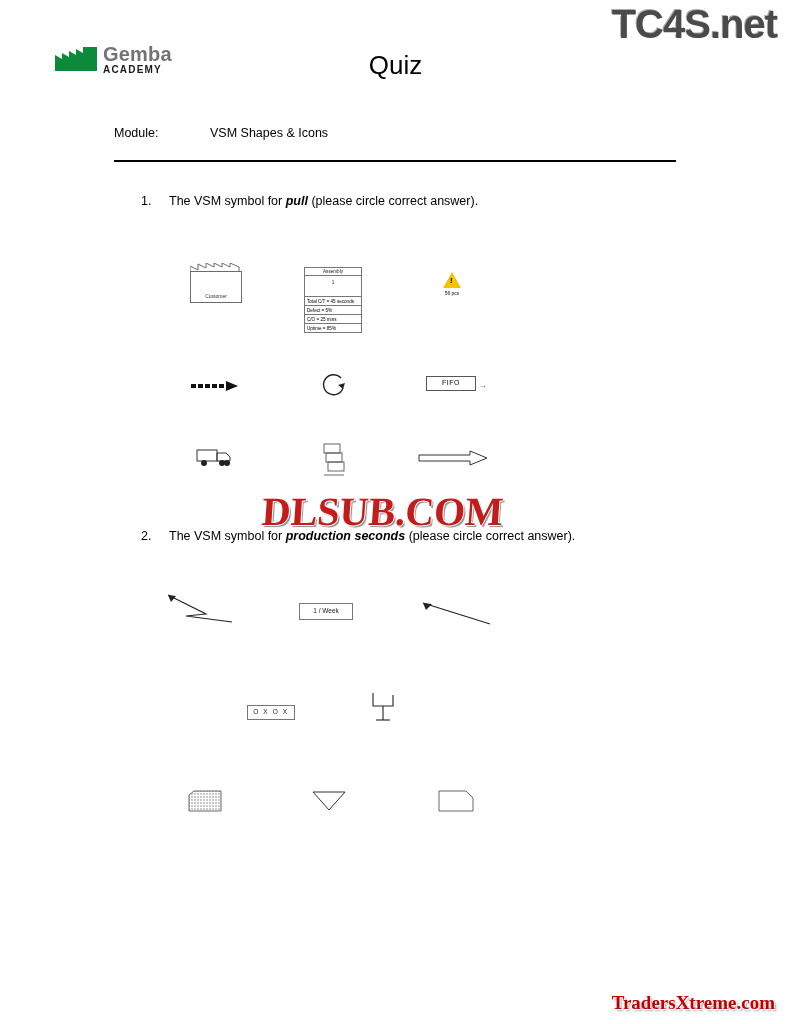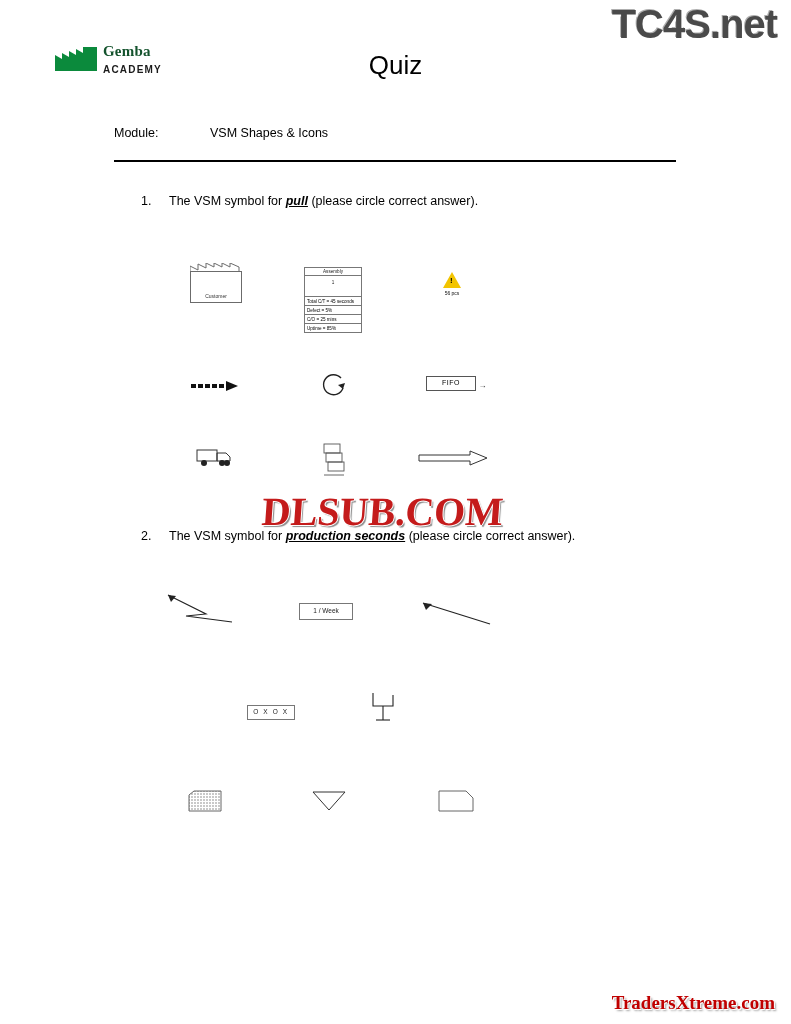"Gemba" .logo-text-gemba { color: #14532d -> #737373; font-family: Liberation Serif, serif -> none; font-size: 15px -> 20px }
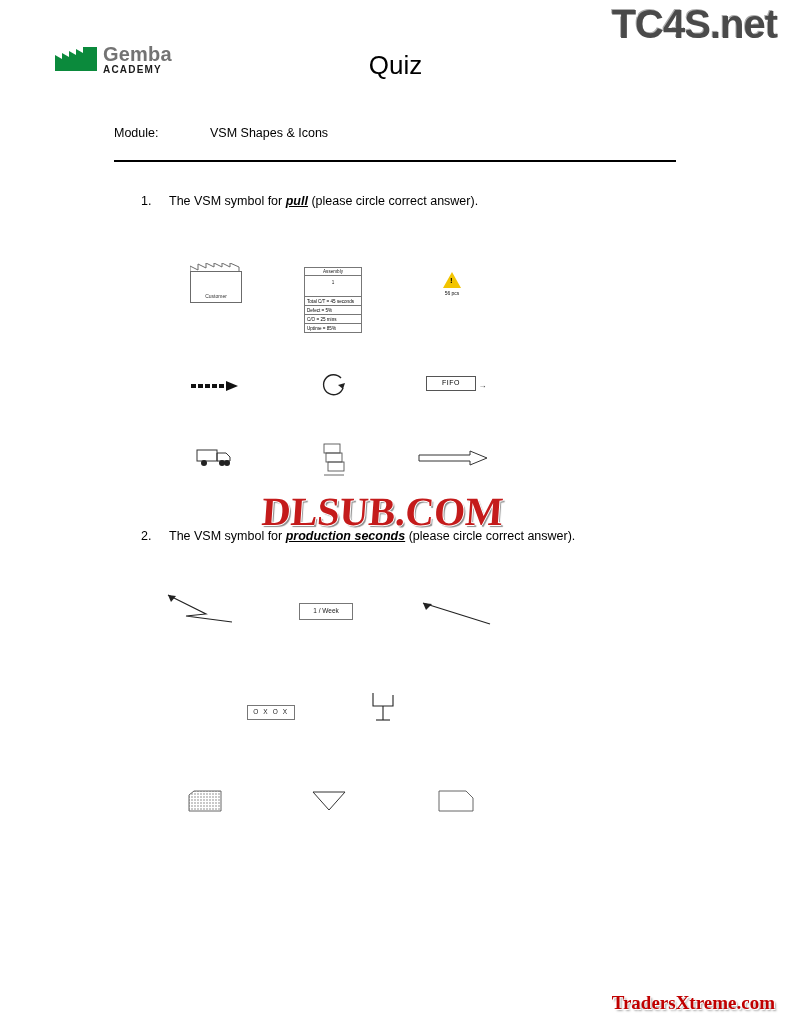"pull" .q-text em { text-decoration: underline -> none }
